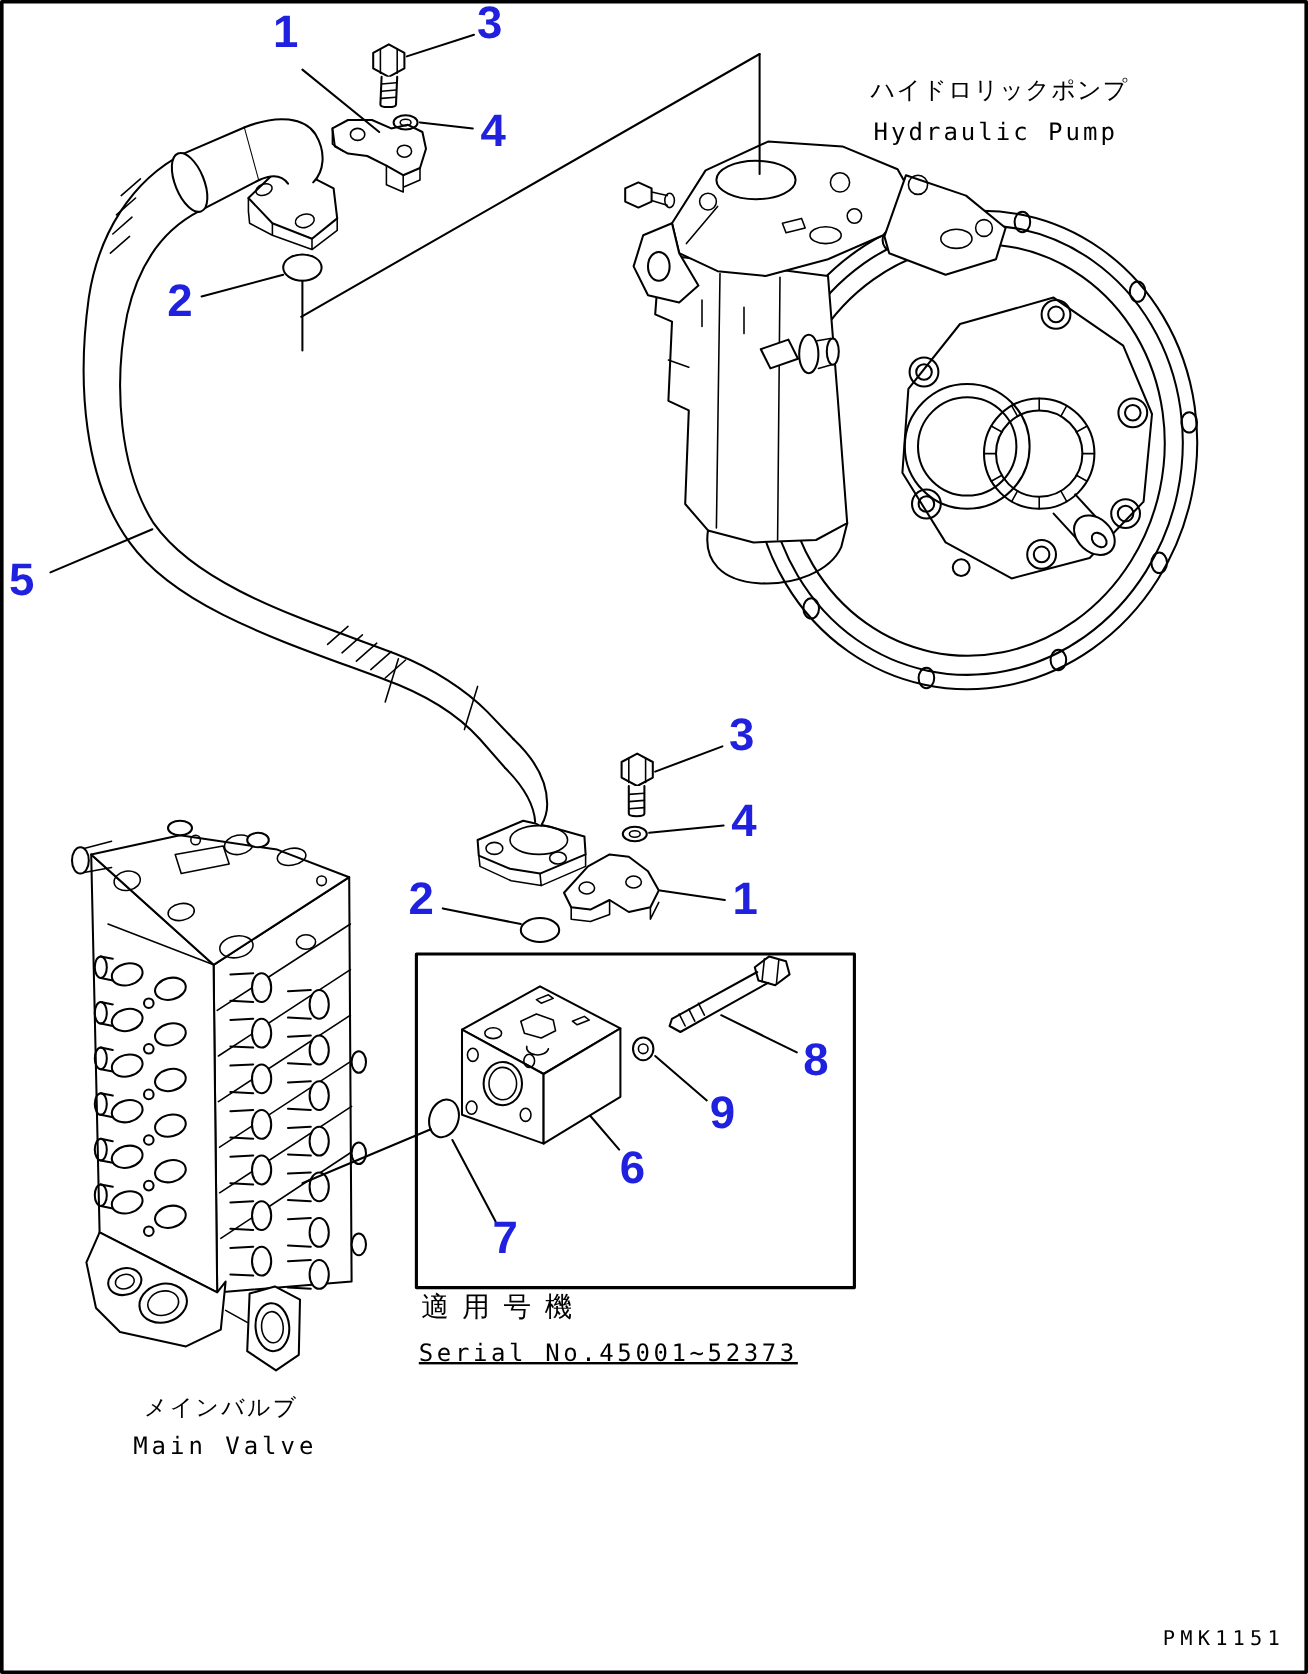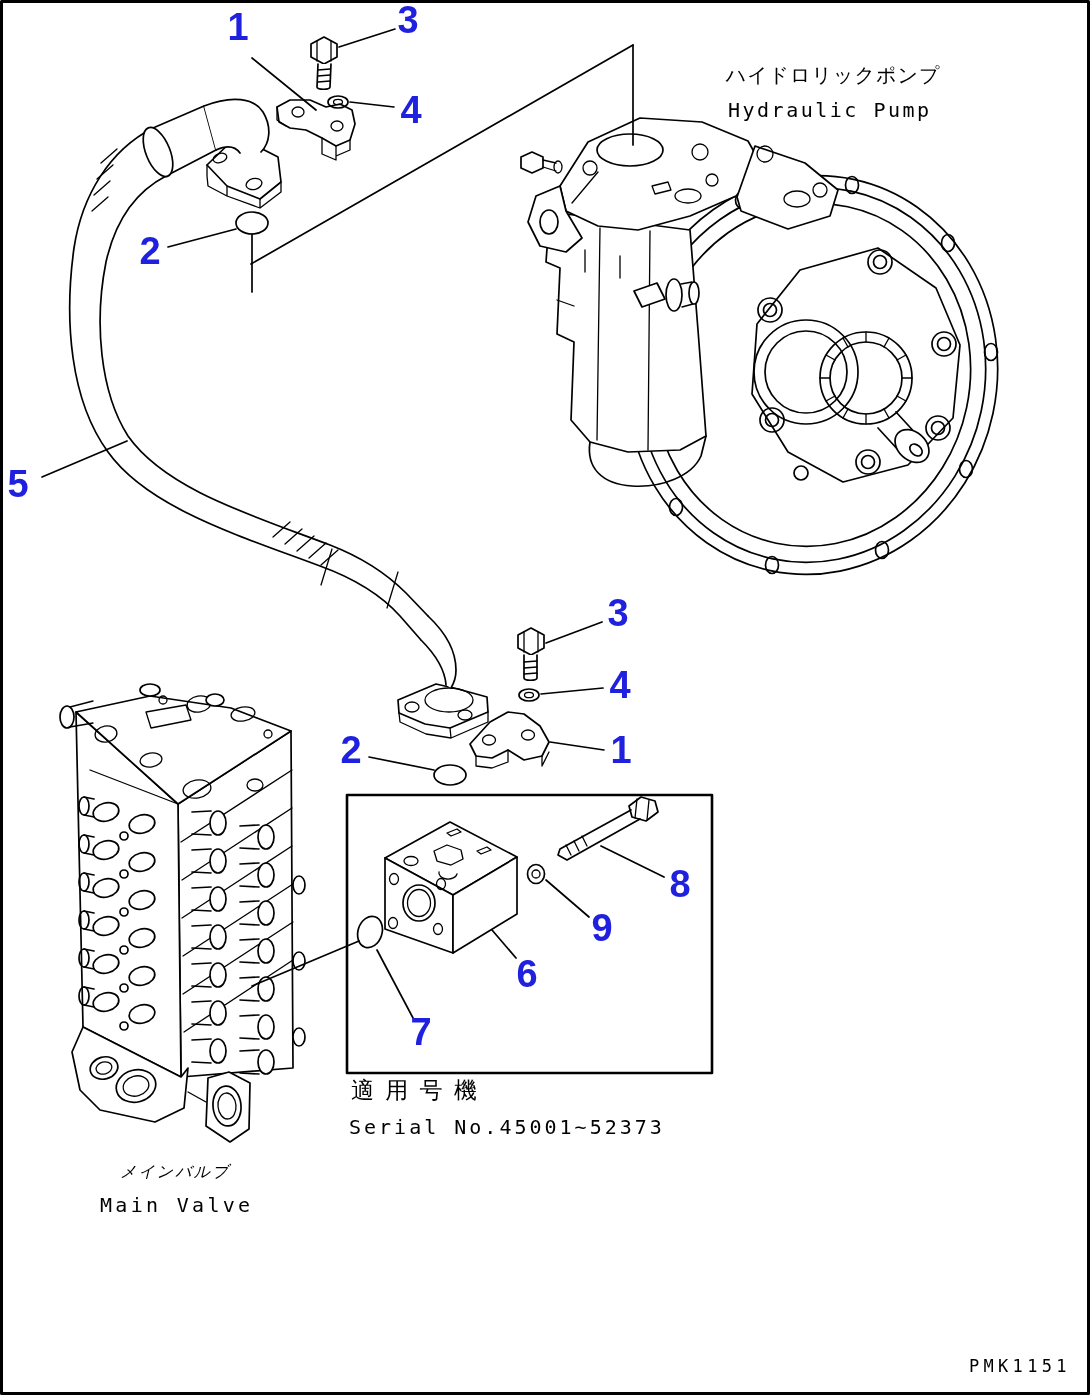"Serial No.45001~52373" div.lbl { text-decoration: none -> underline }
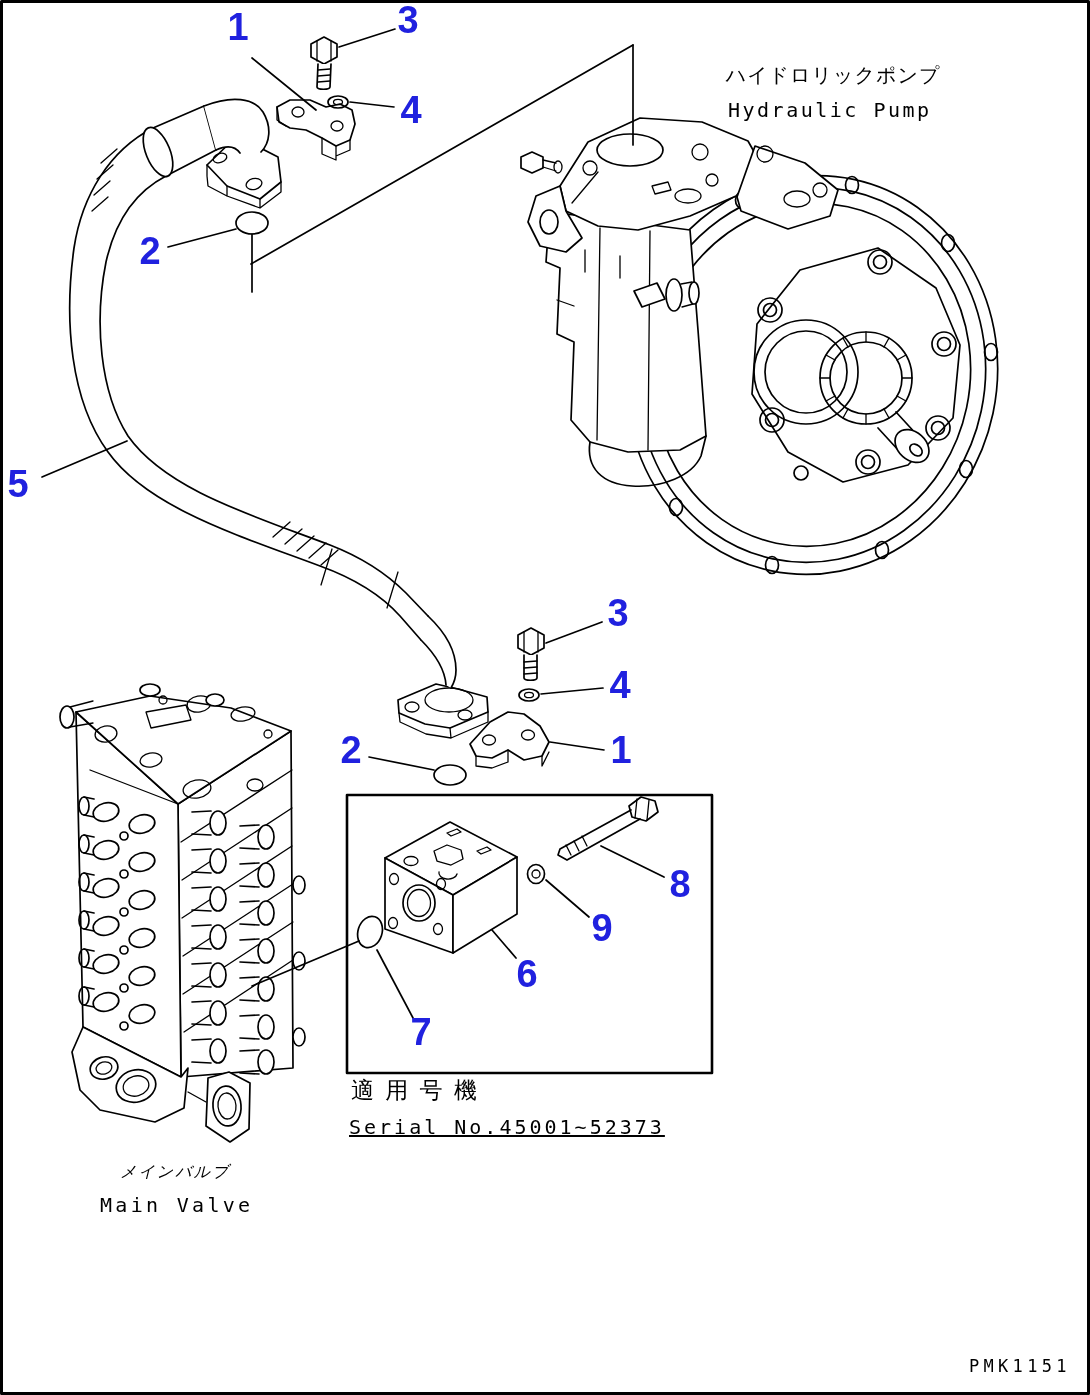"メインバルブ" div.lbl { font-size: 16px -> 19px; font-style: italic -> none }
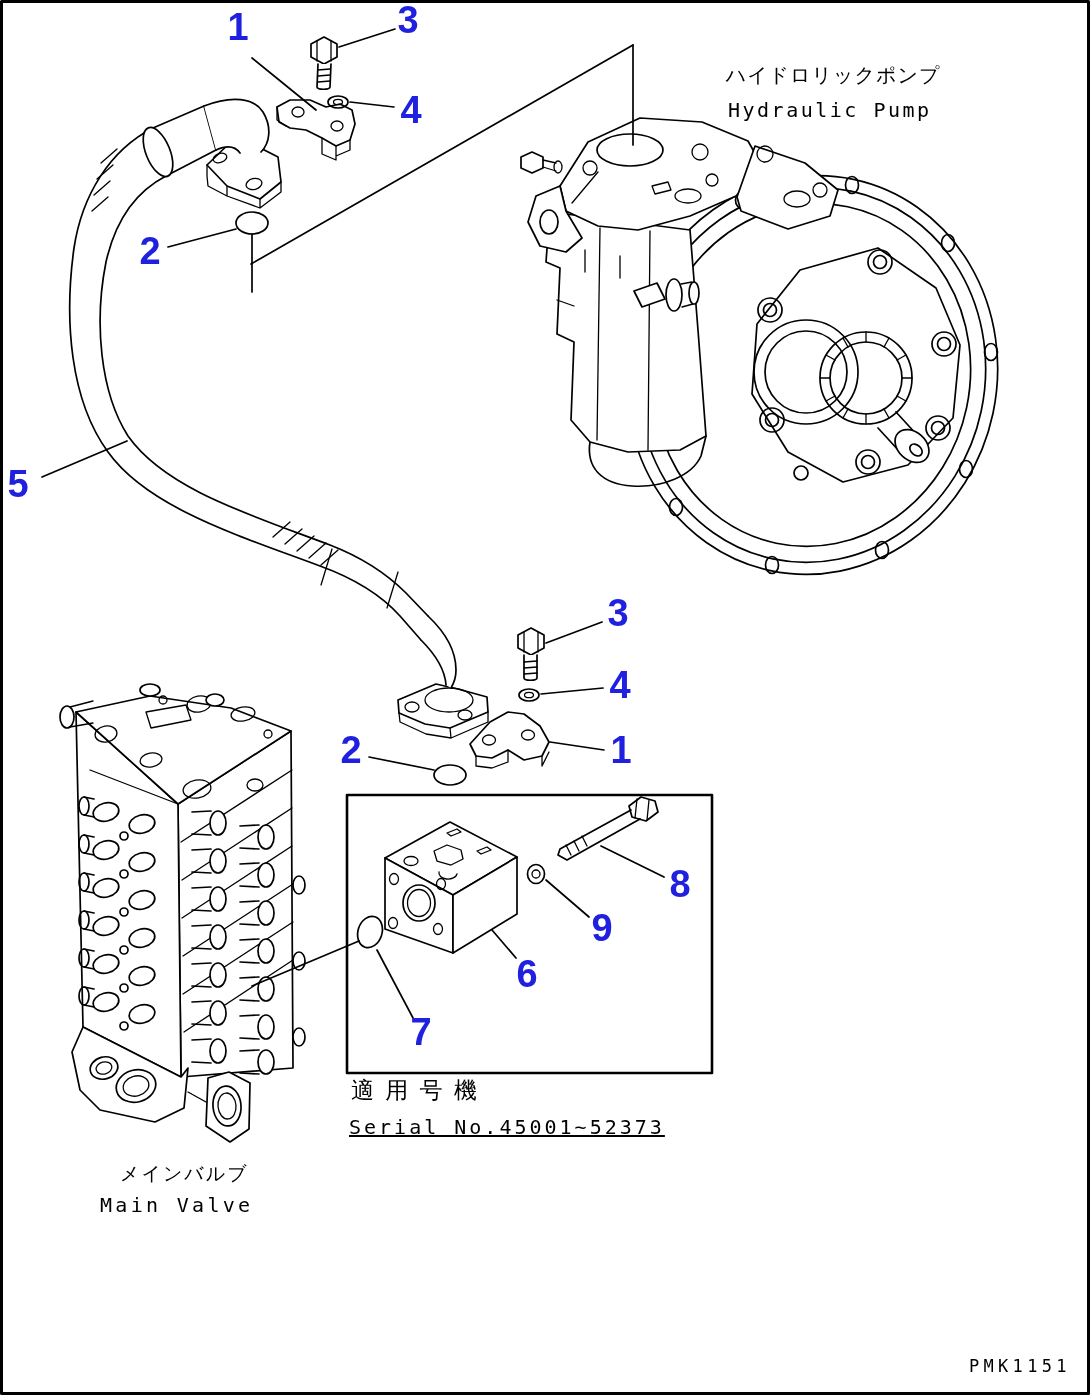"Main Valve" div.lbl { left: 100px -> 111px }
